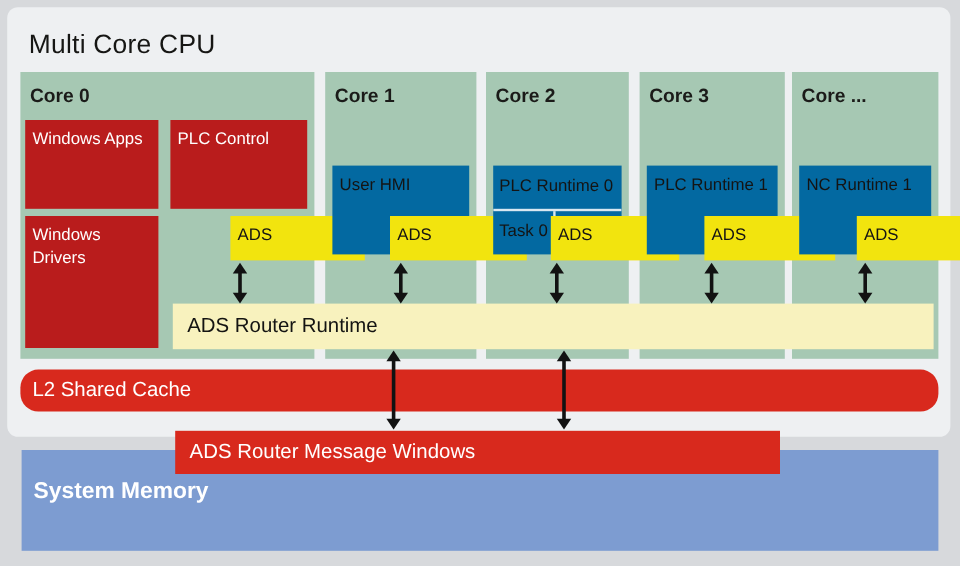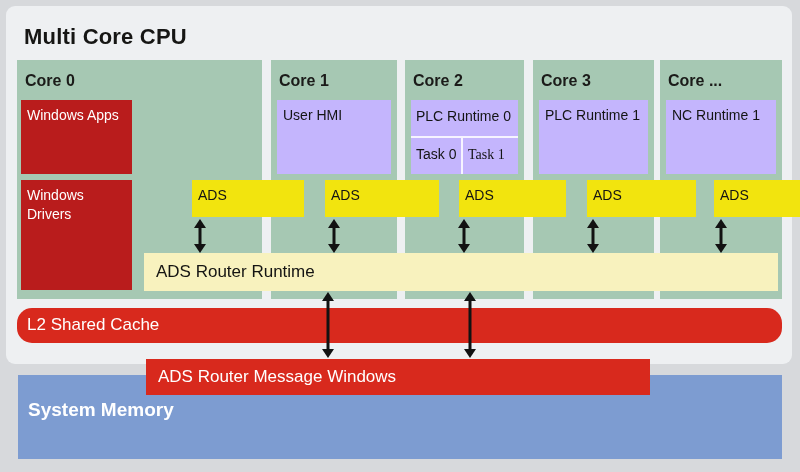"Multi Core CPU" .title { font-weight: 700 -> 400 }
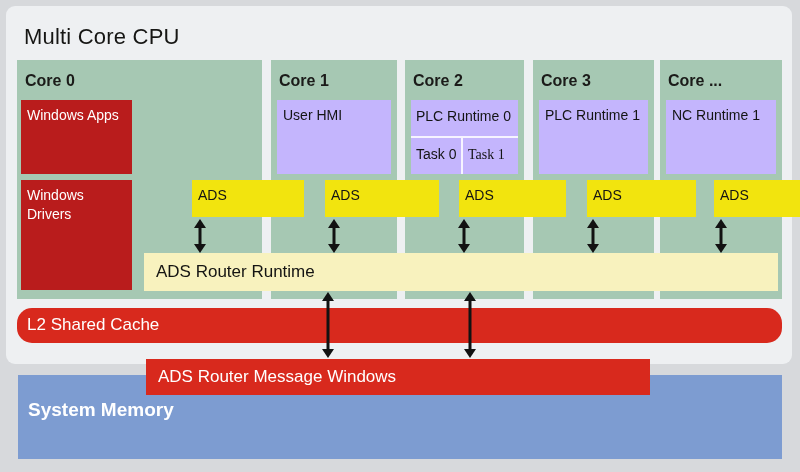"PLC Control" div.abs { html: none -> <div>PLC Control</div> }
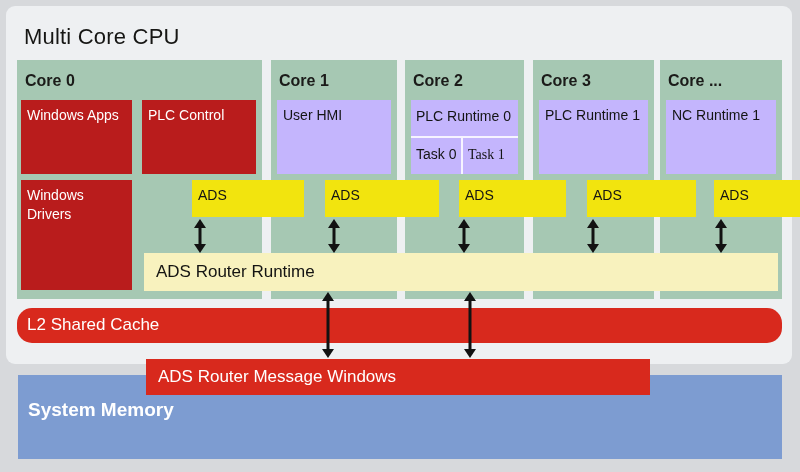"User HMI" .orange { background: #c4b5fd -> #0369a1; margin-top: none -> 38px }
